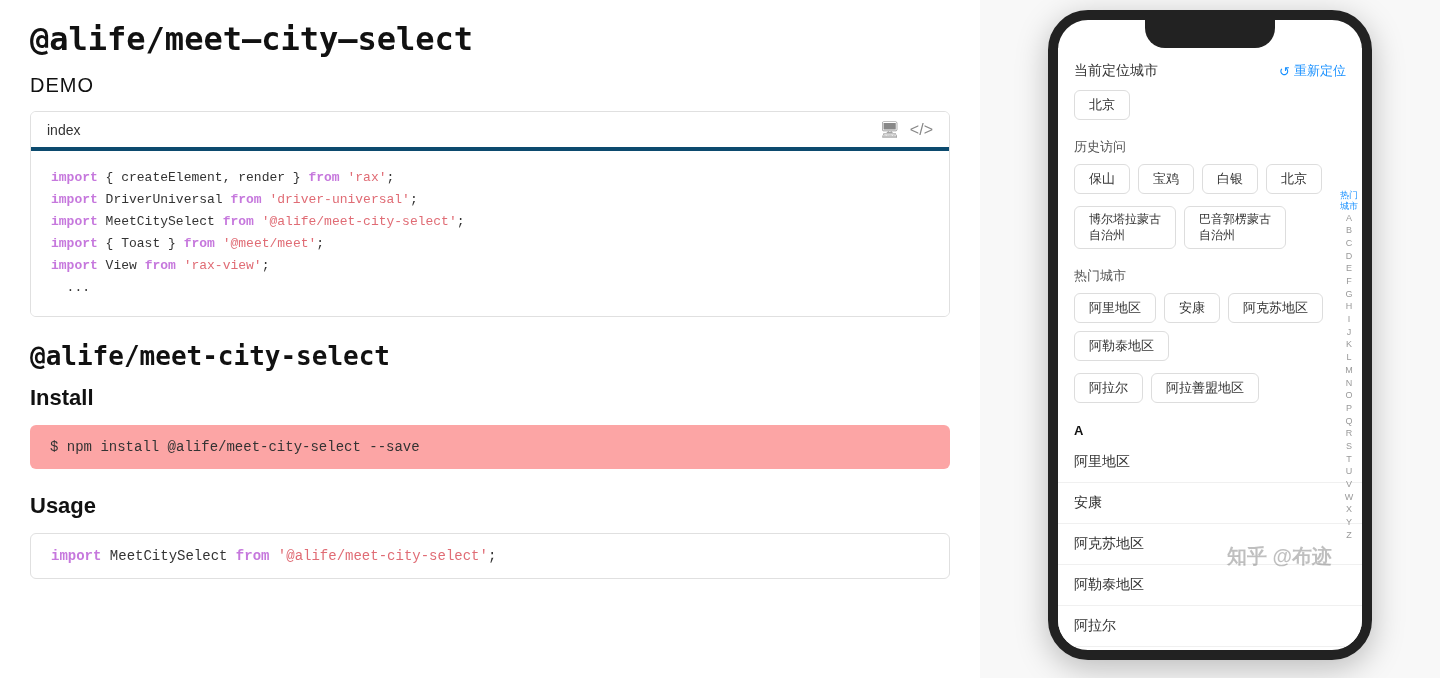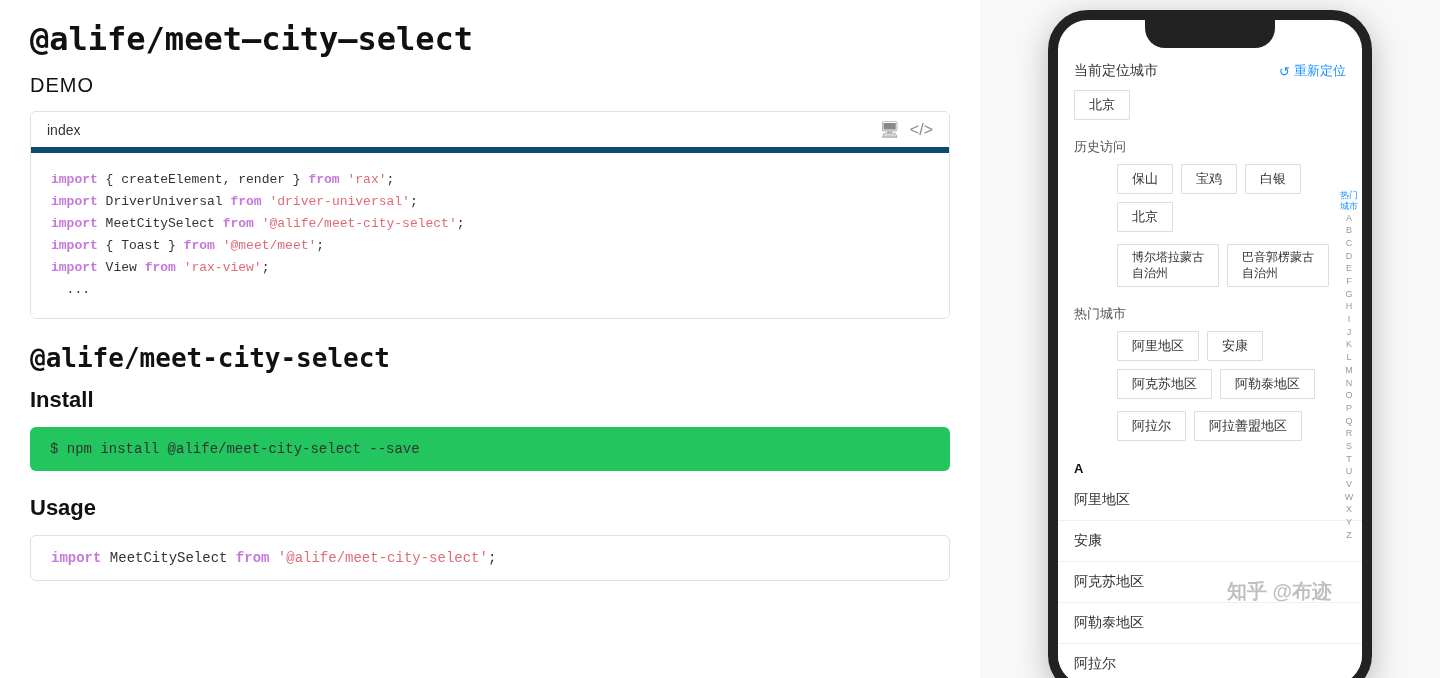"北京" .city-tag { border-radius: 1px -> 6px }
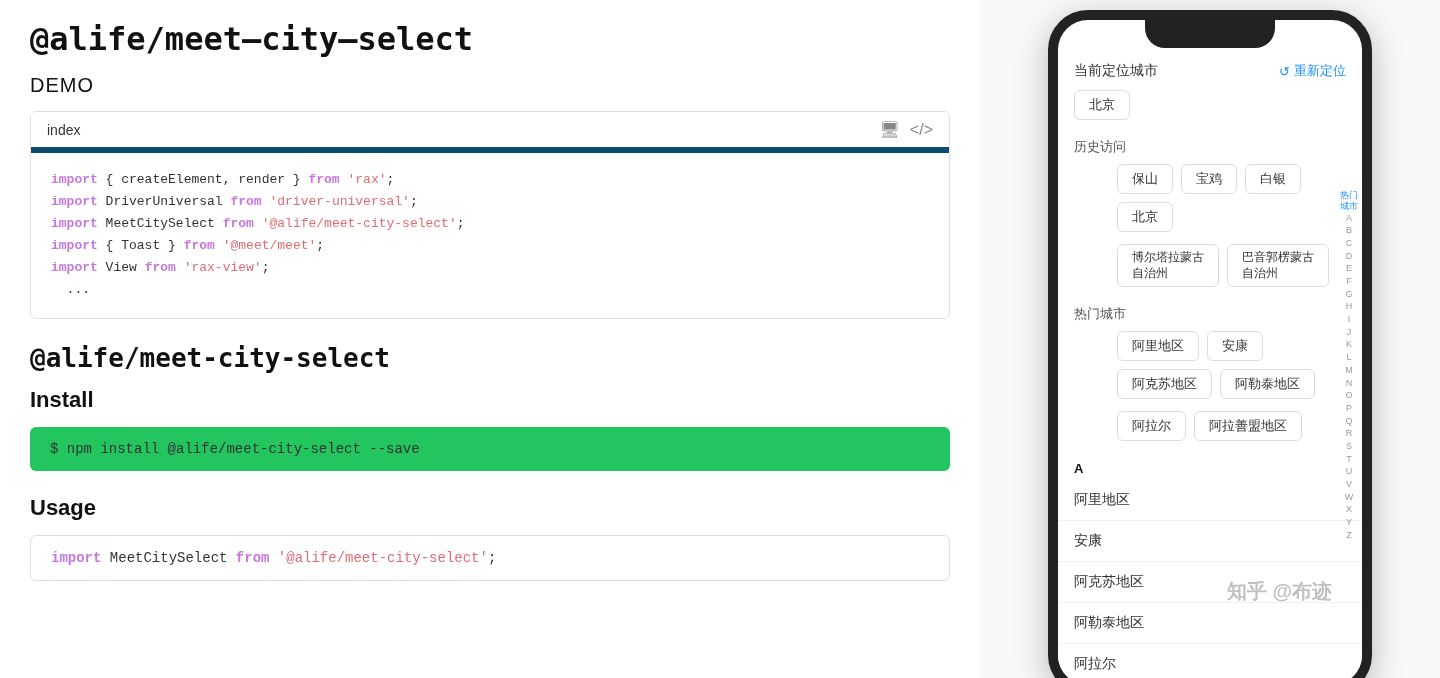"index" .code-block-header { border-bottom: 6px solid #0c4a6e -> 4px solid #0c4a6e }
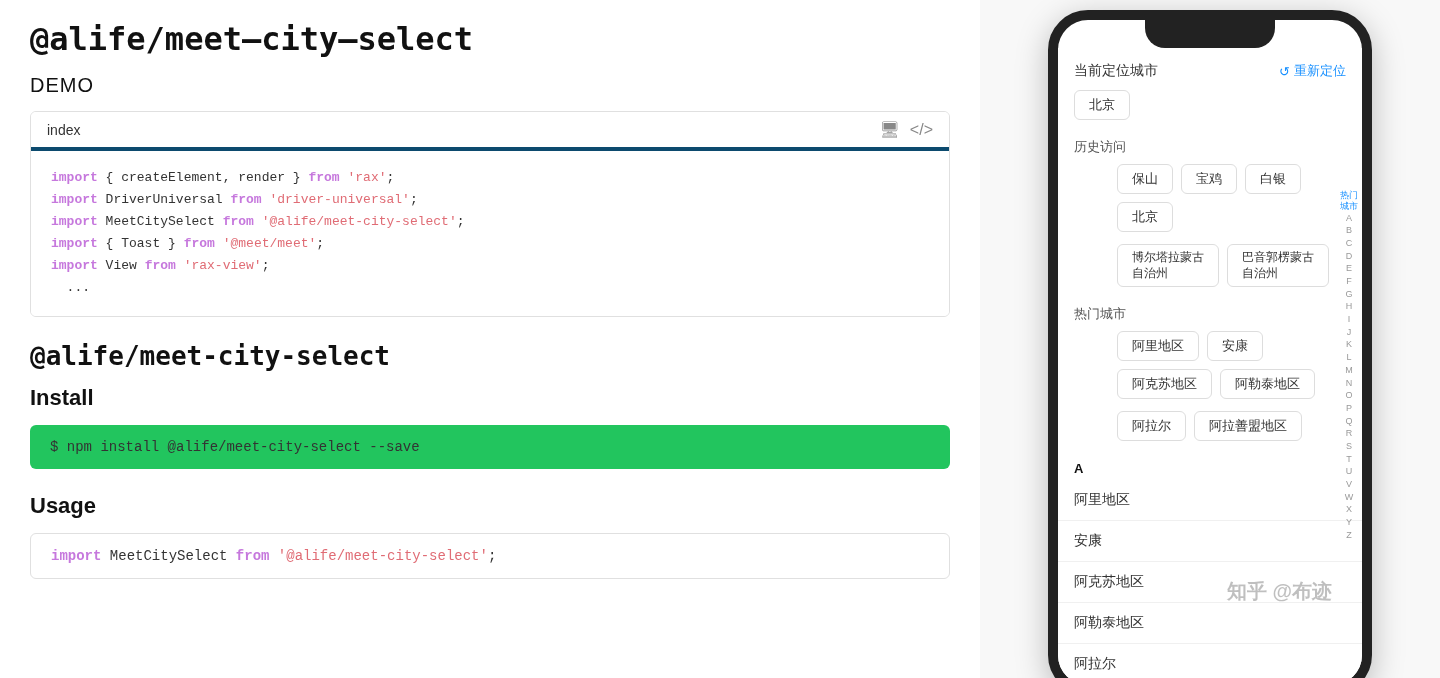"保山" .hot-tags { margin-left: 43px -> none }
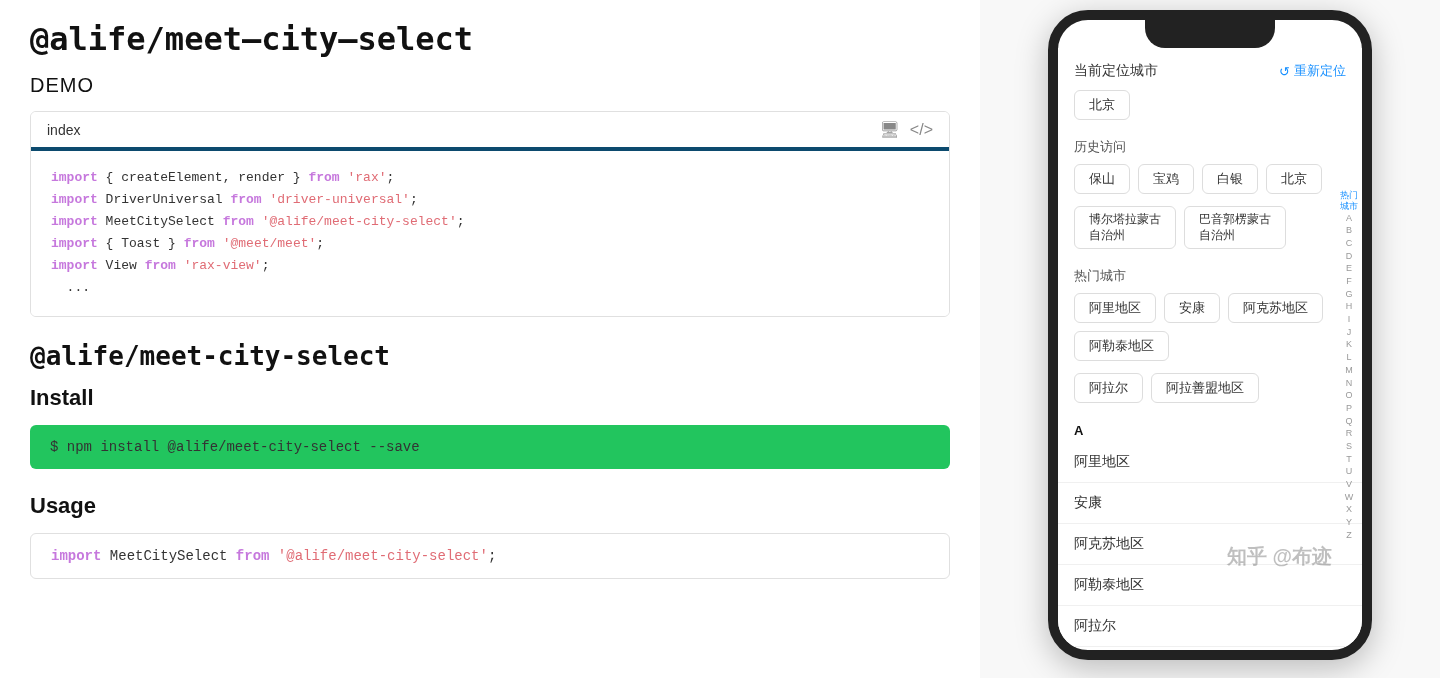"$ npm install @alife/meet-city-select" .install-block { background: #22c55e -> #fca5a5 }
